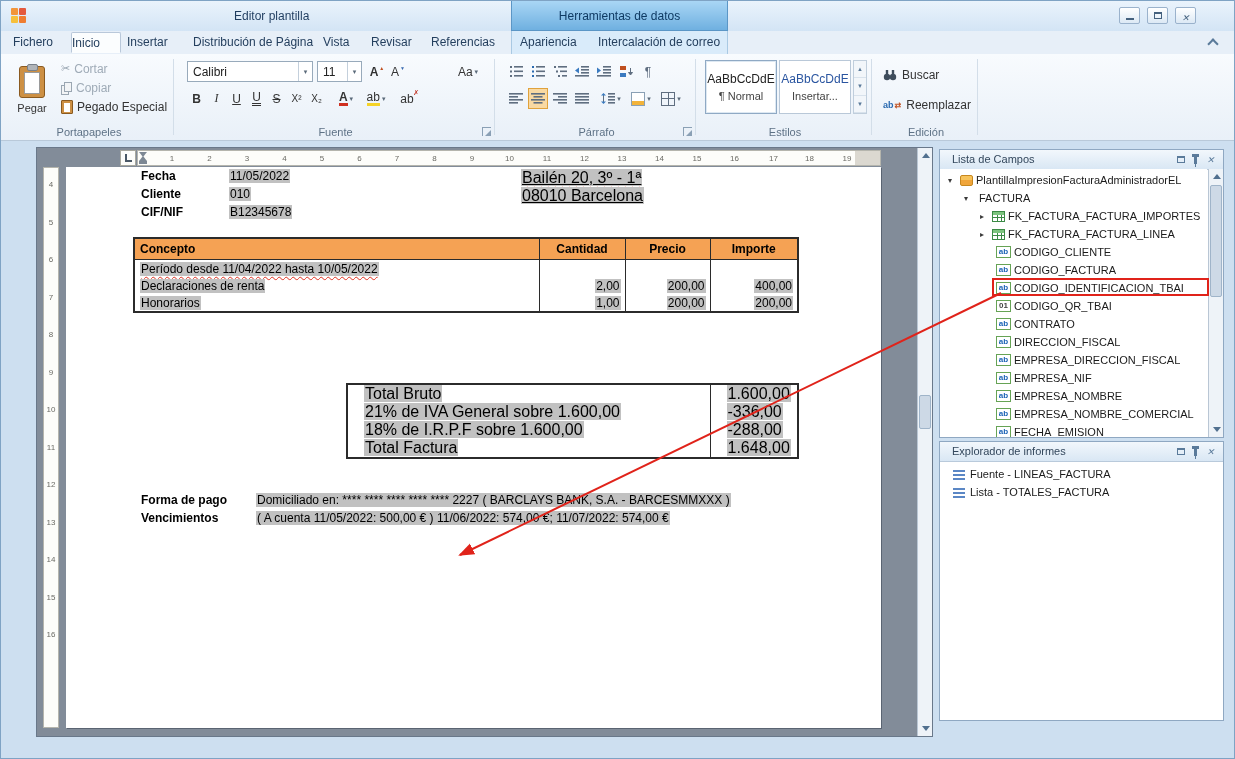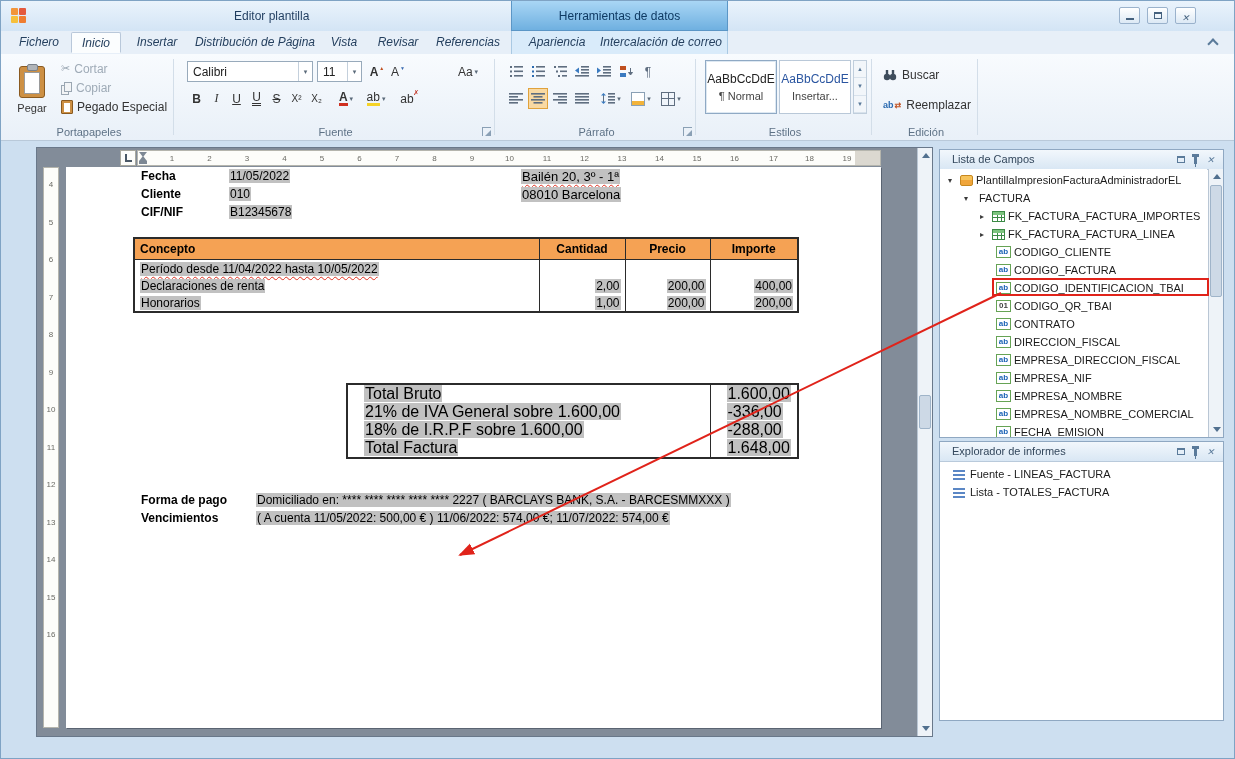"Fichero" .rtab { font-style: italic -> none; text-align: center -> none }
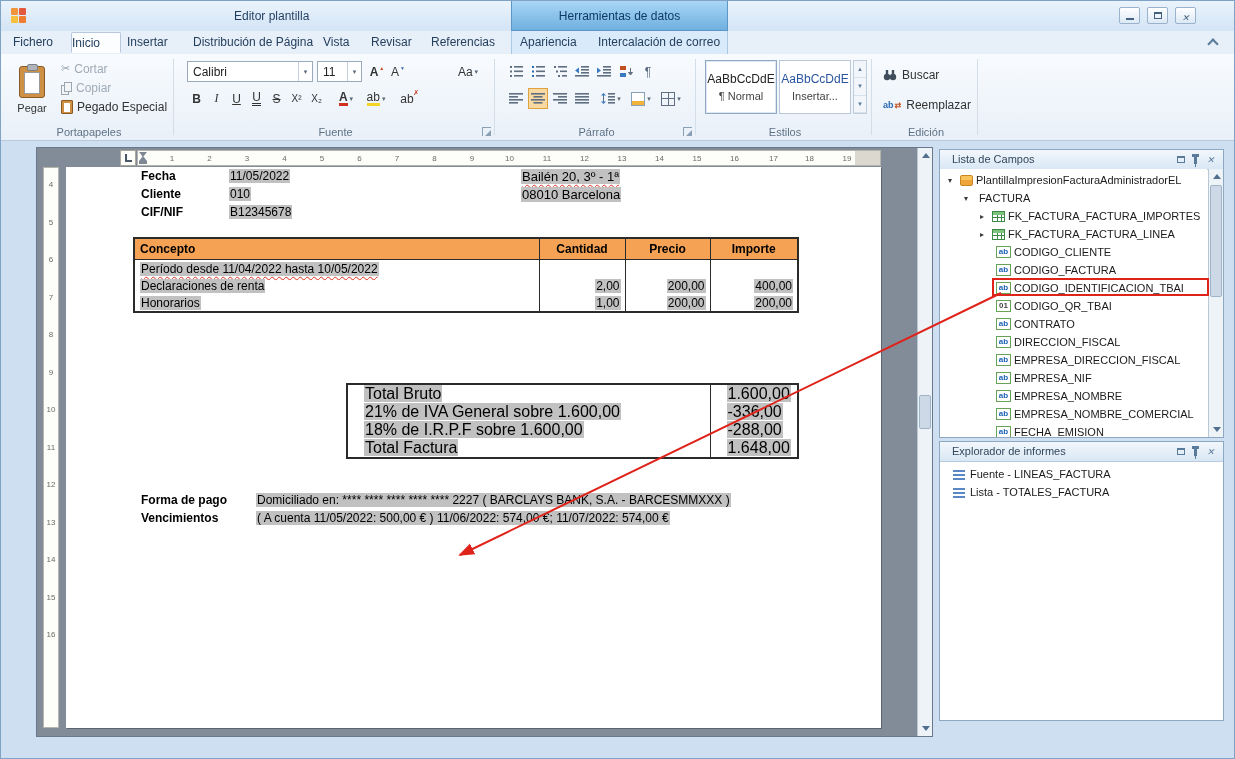"Bailén 20, 3º - 1ª" .addr { font-size: 13px -> 16px; text-decoration: none -> underline }
